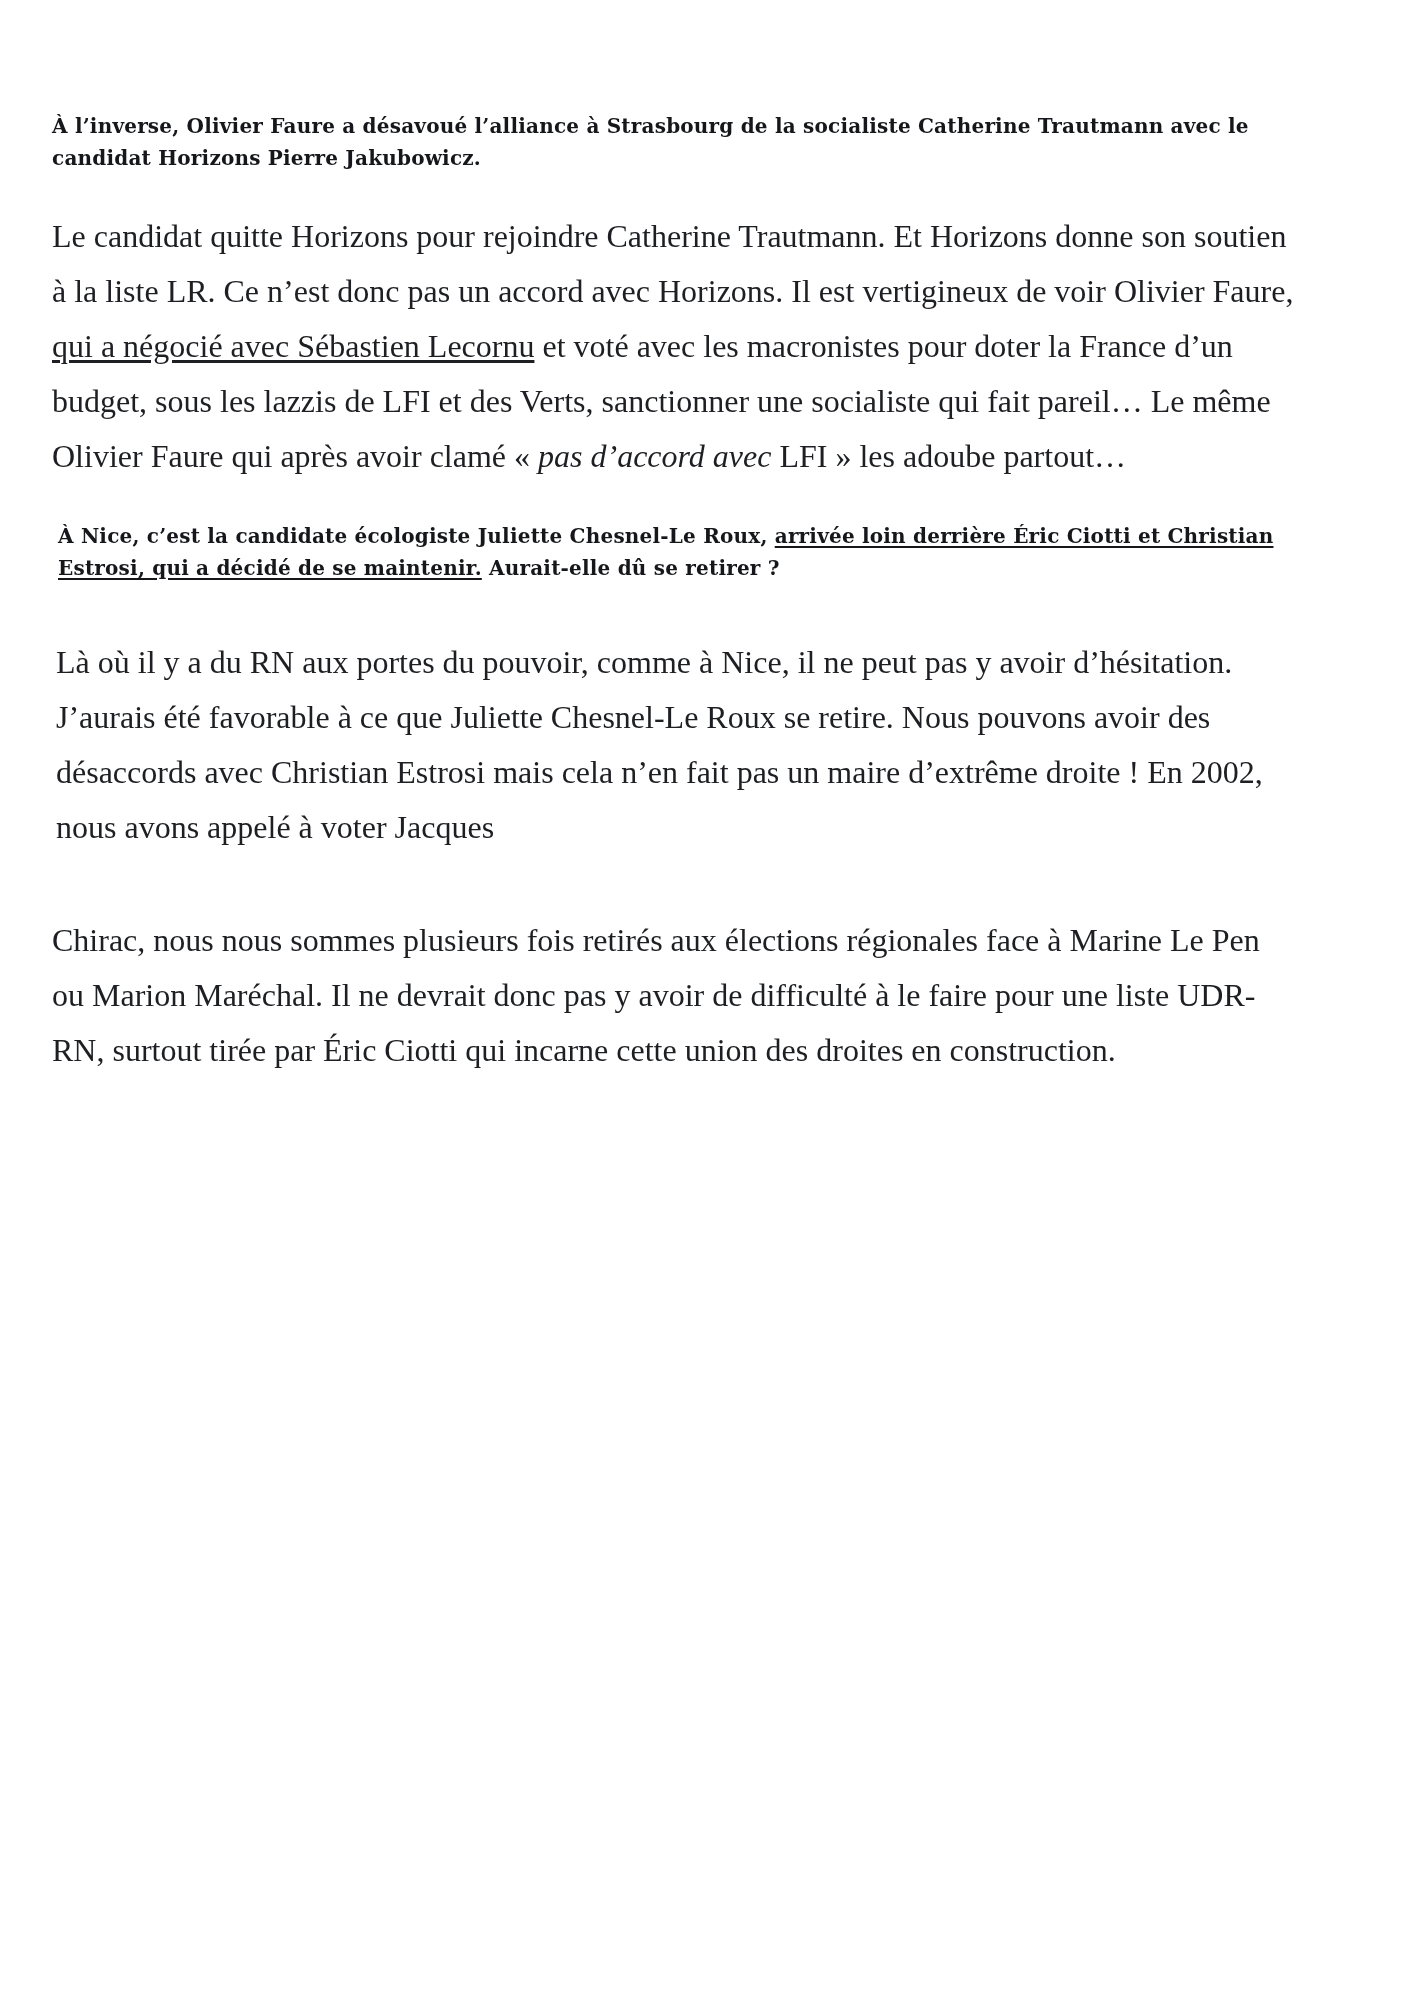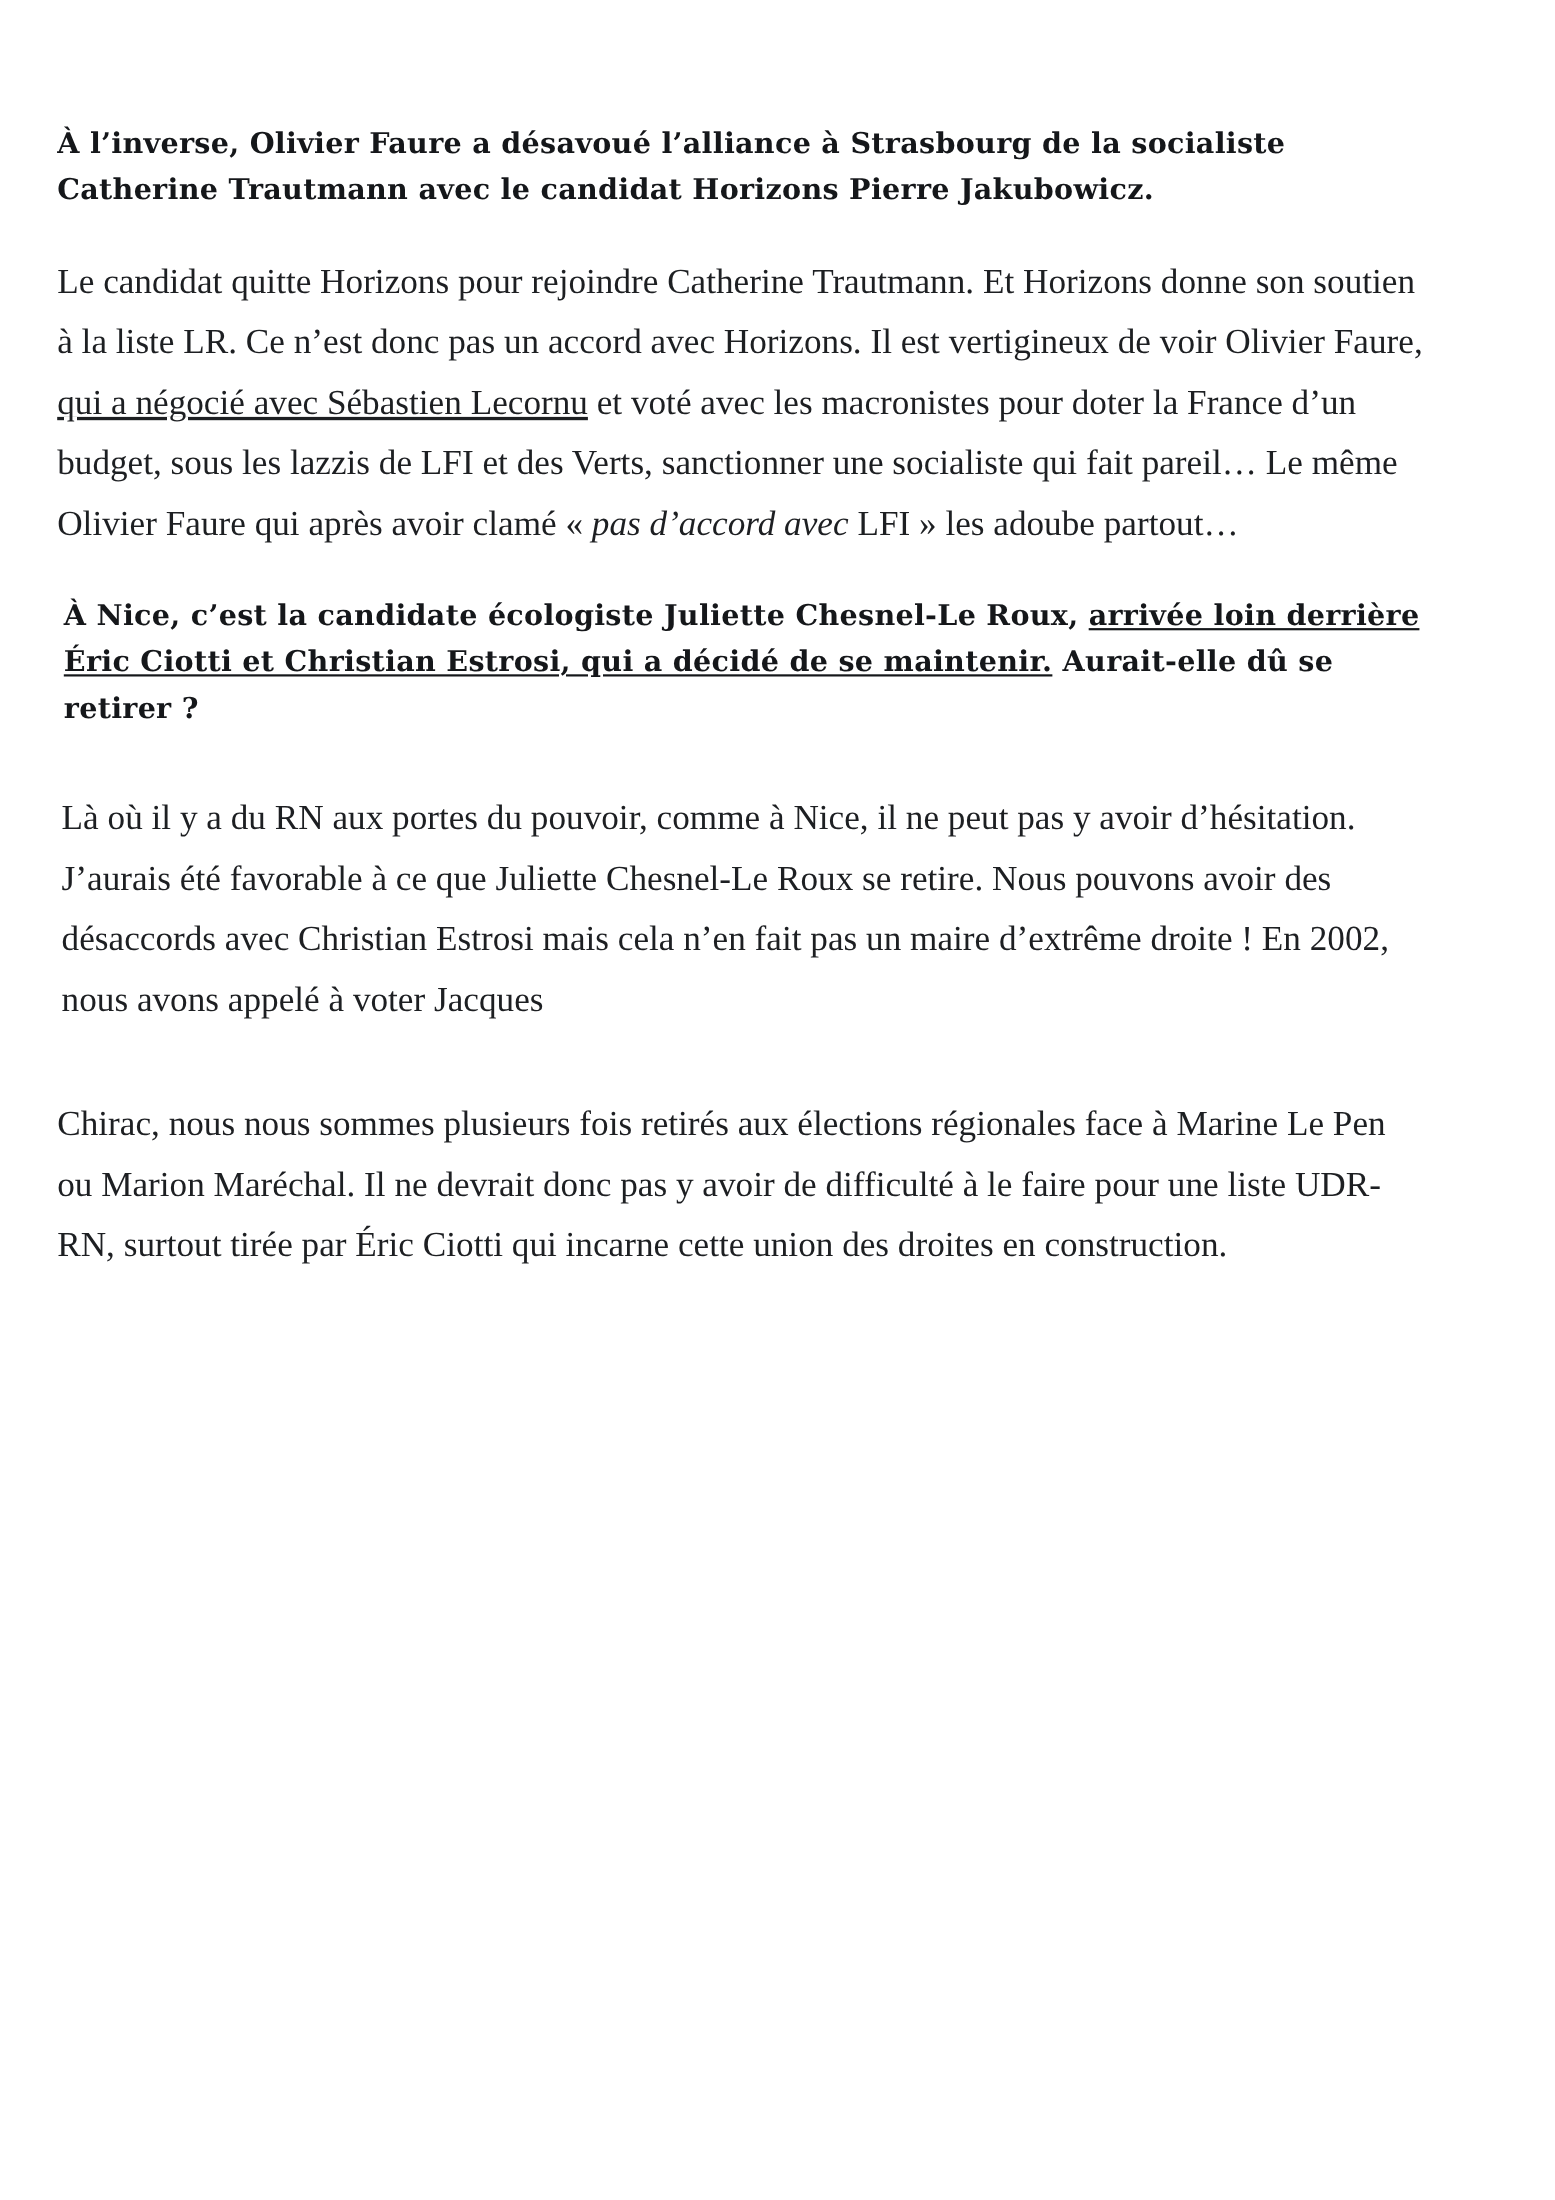"À l’inverse, Olivier Faure a" .q { font-size: 26px -> 20px }
